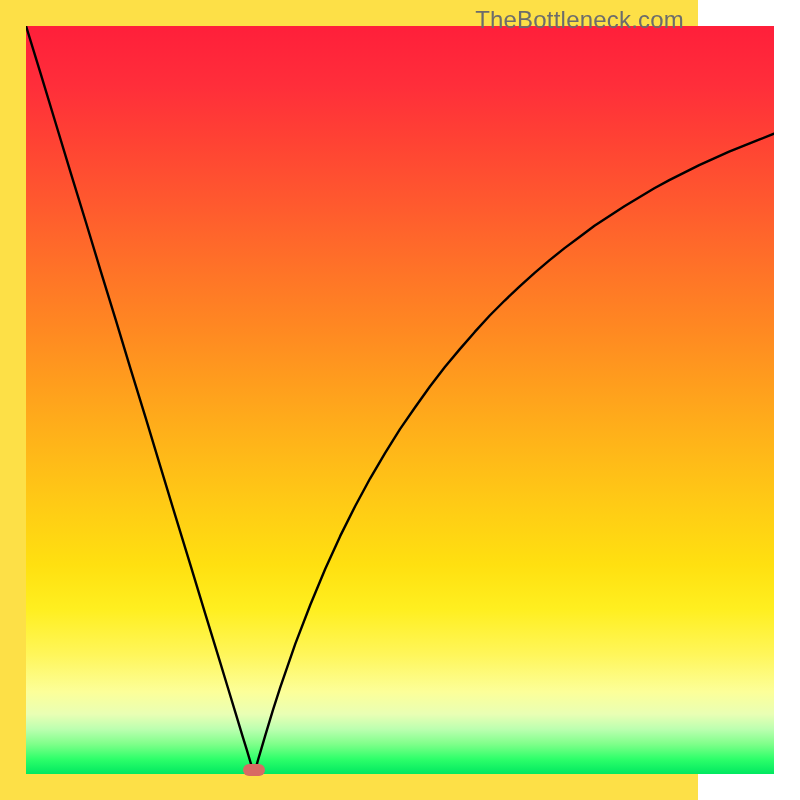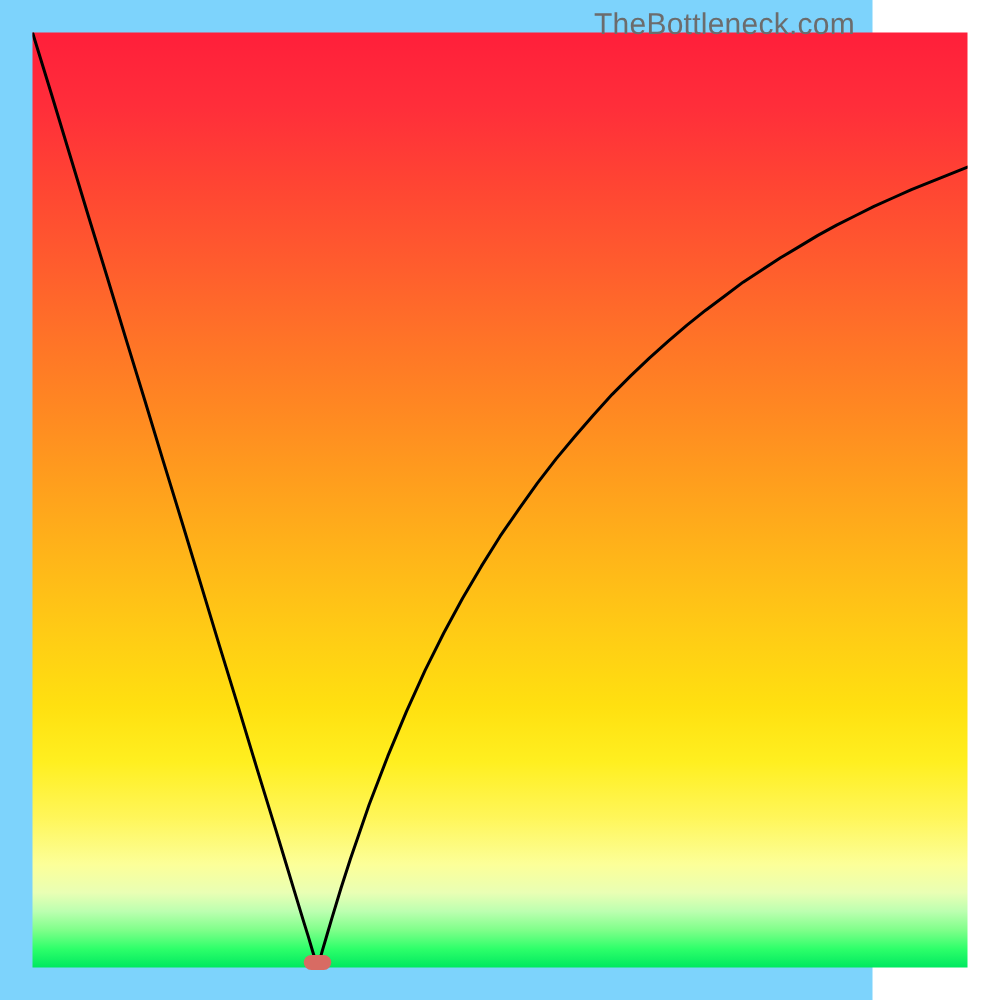"TheBottleneck.com" .frame { background: #7dd3fc -> #fde047 }
